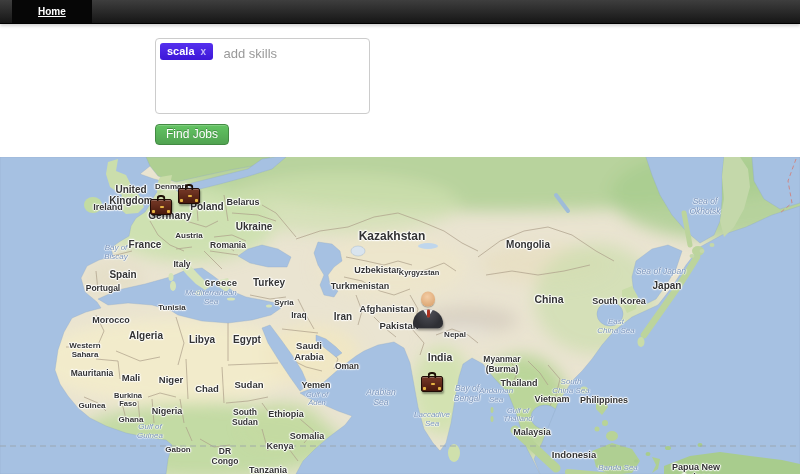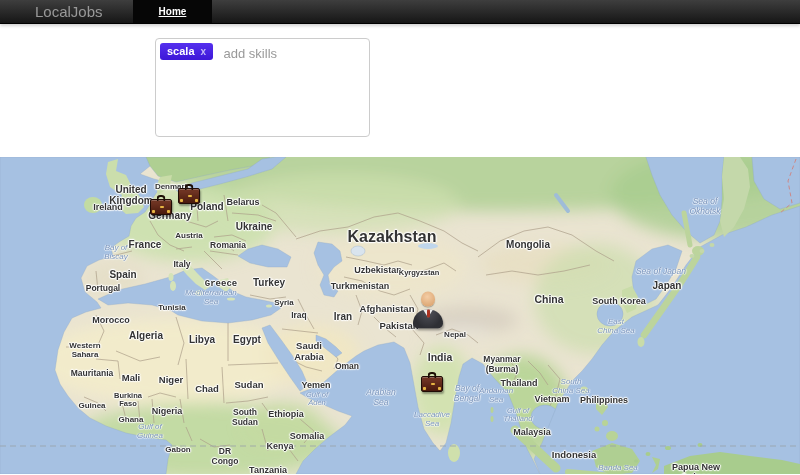"LocalJobs" span.brand { html: <span>LocalJobs</span> -> none }
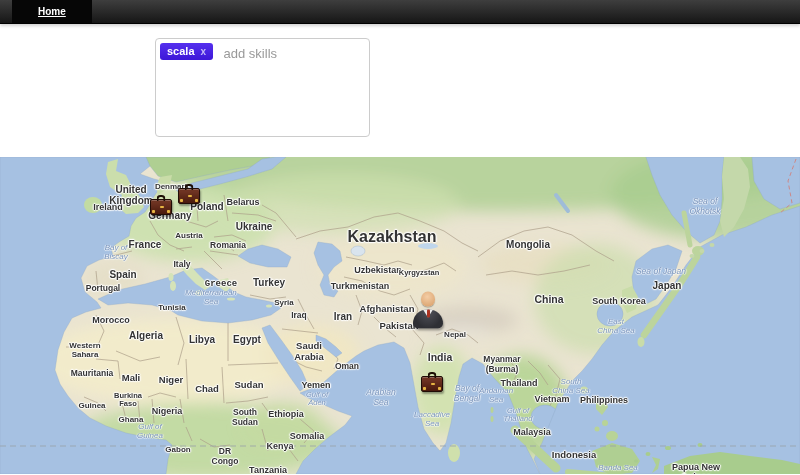"scala x add skills" .tagbox { height: 99px -> 76px }
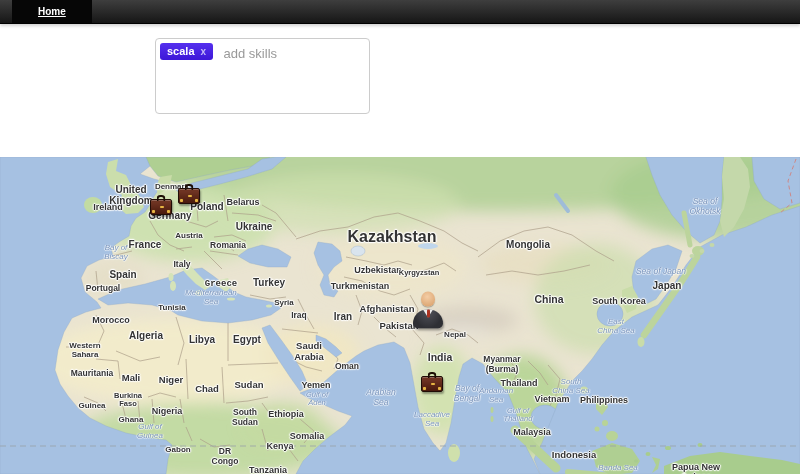"Find Jobs" div.btn-find { html: none -> <div>Find Jobs</div> }
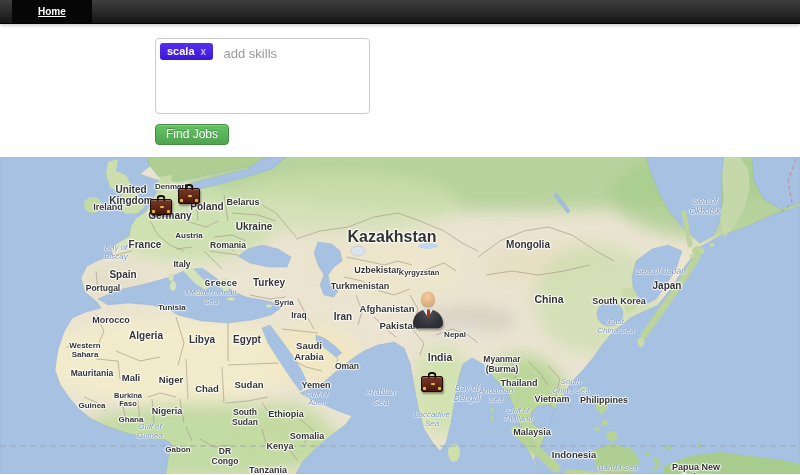"Kazakhstan" span.map-label { font-size: 16px -> 12px }
